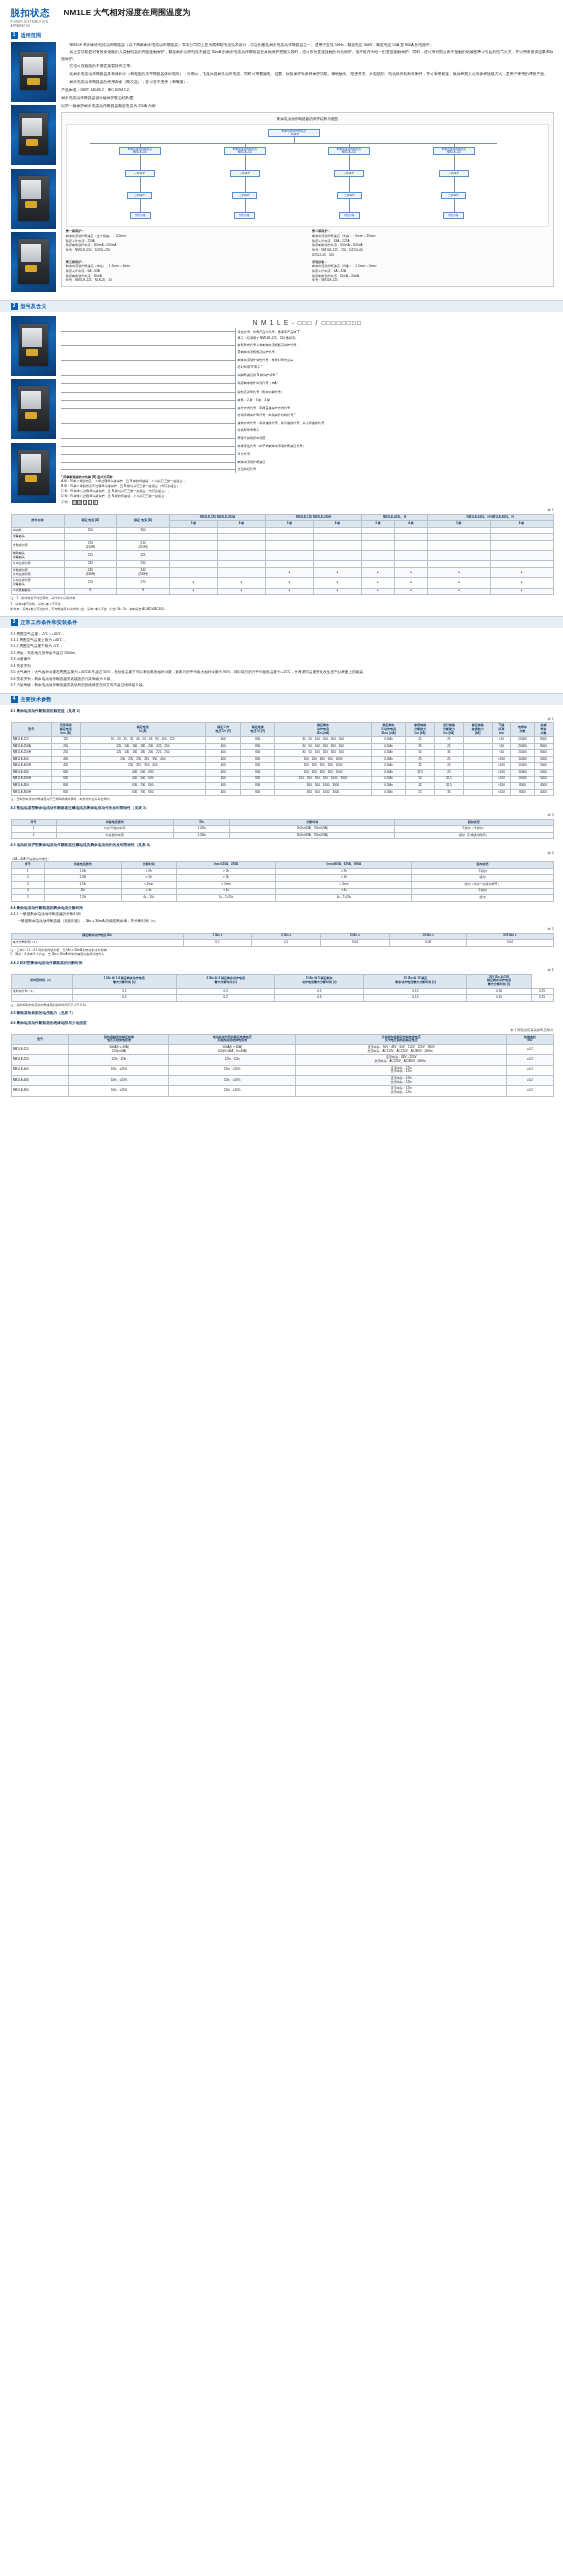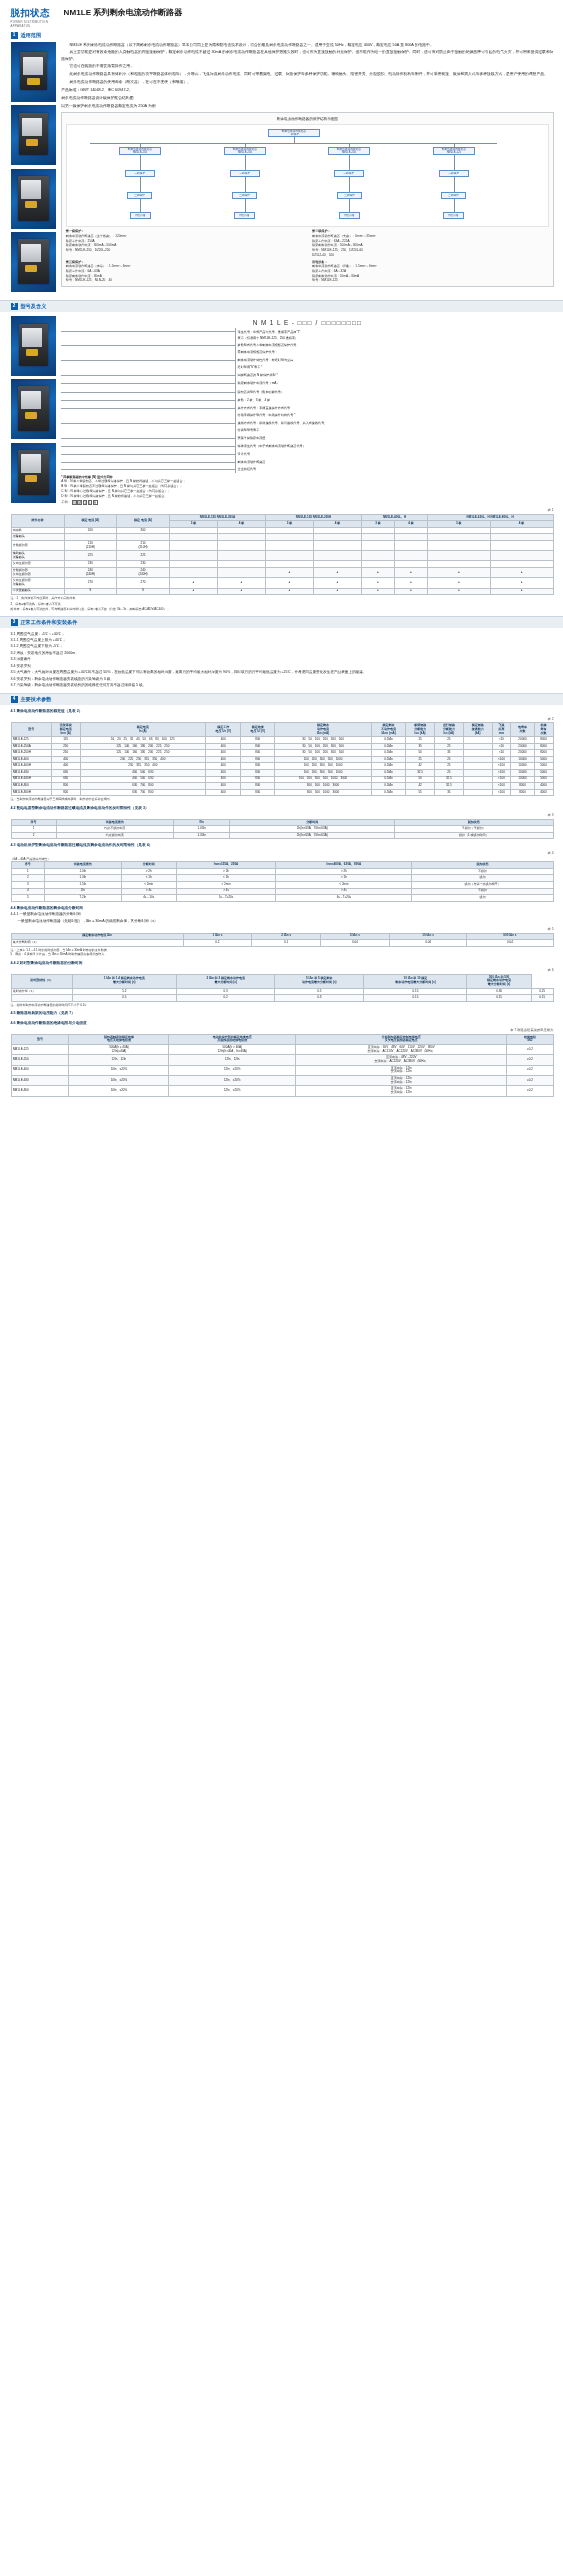"NM1LE 系列剩余电流动作断路器" div.doc-title { text: 系列剩余电流动作断路器 -> 大气相对湿度在周围温度为 }
